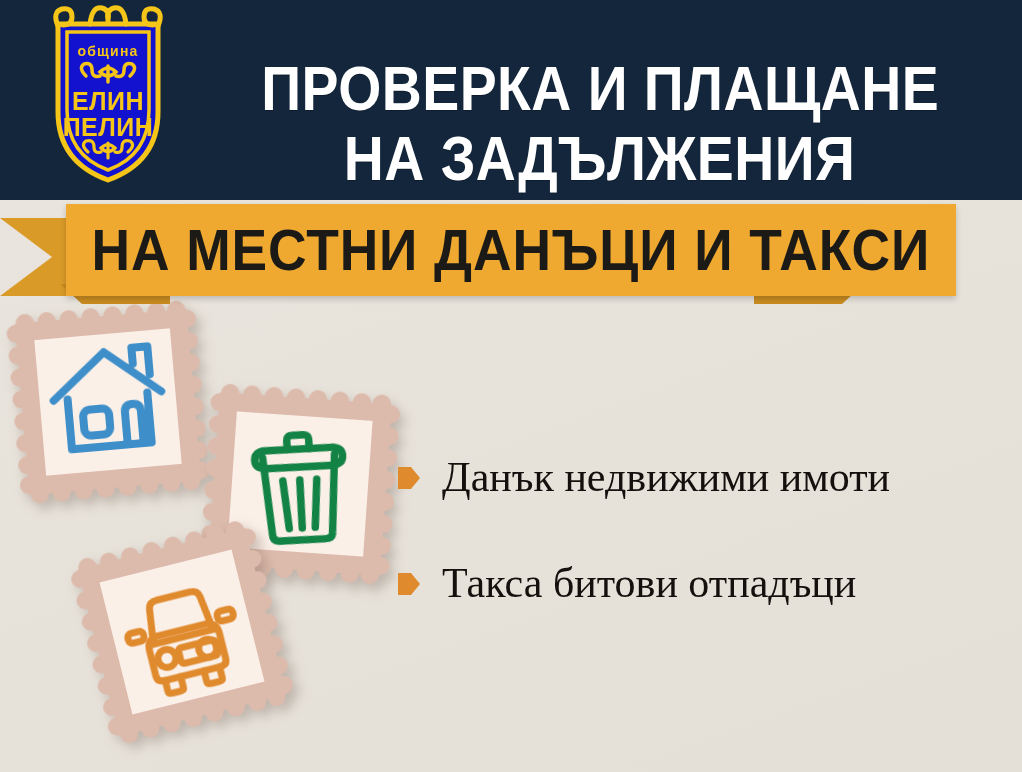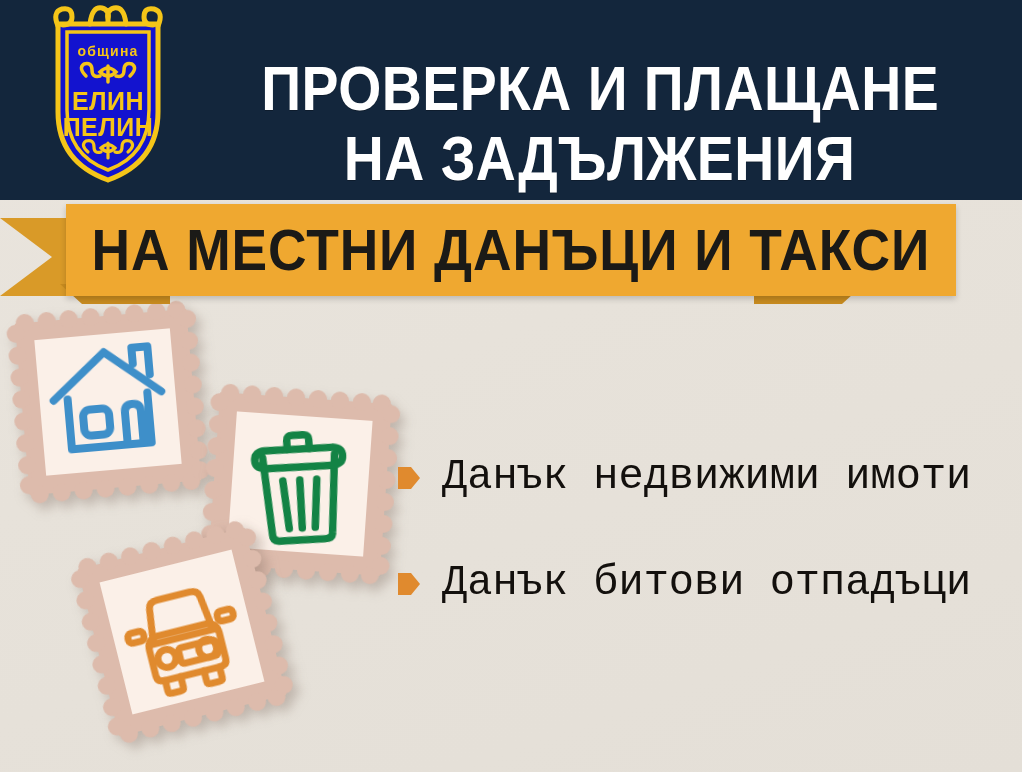"Данък недвижими имоти" .list-label { font-family: Liberation Mono, monospace -> Liberation Serif, serif }
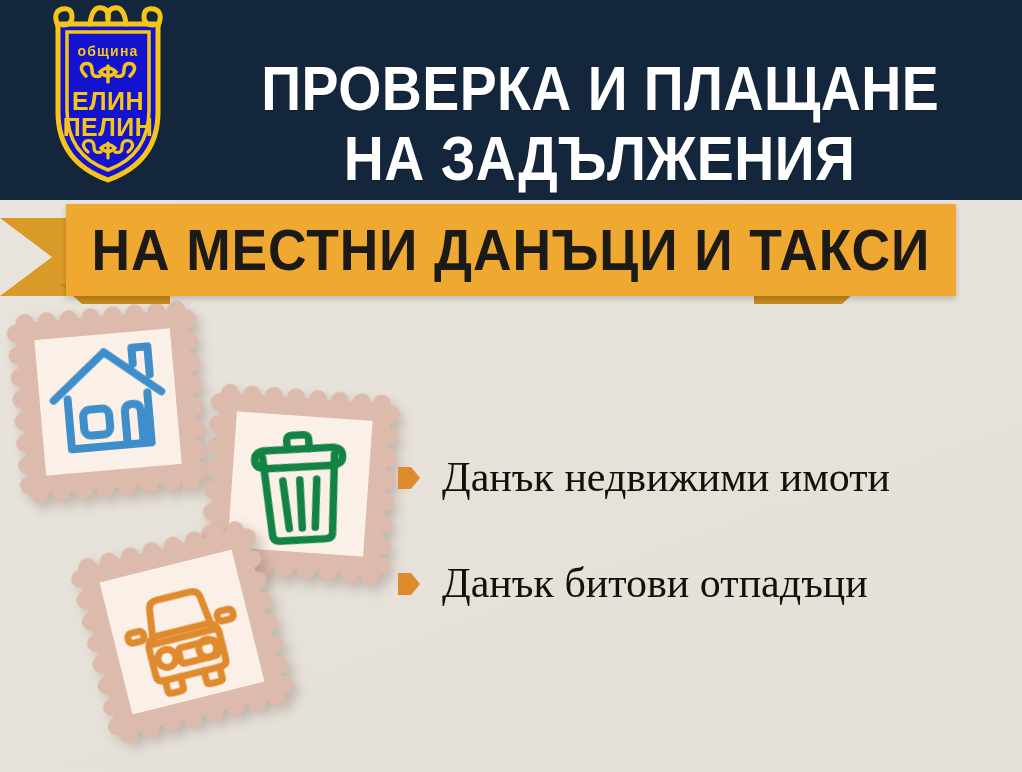"Данък битови отпадъци" span.list-label { text: Данък -> Такса }
